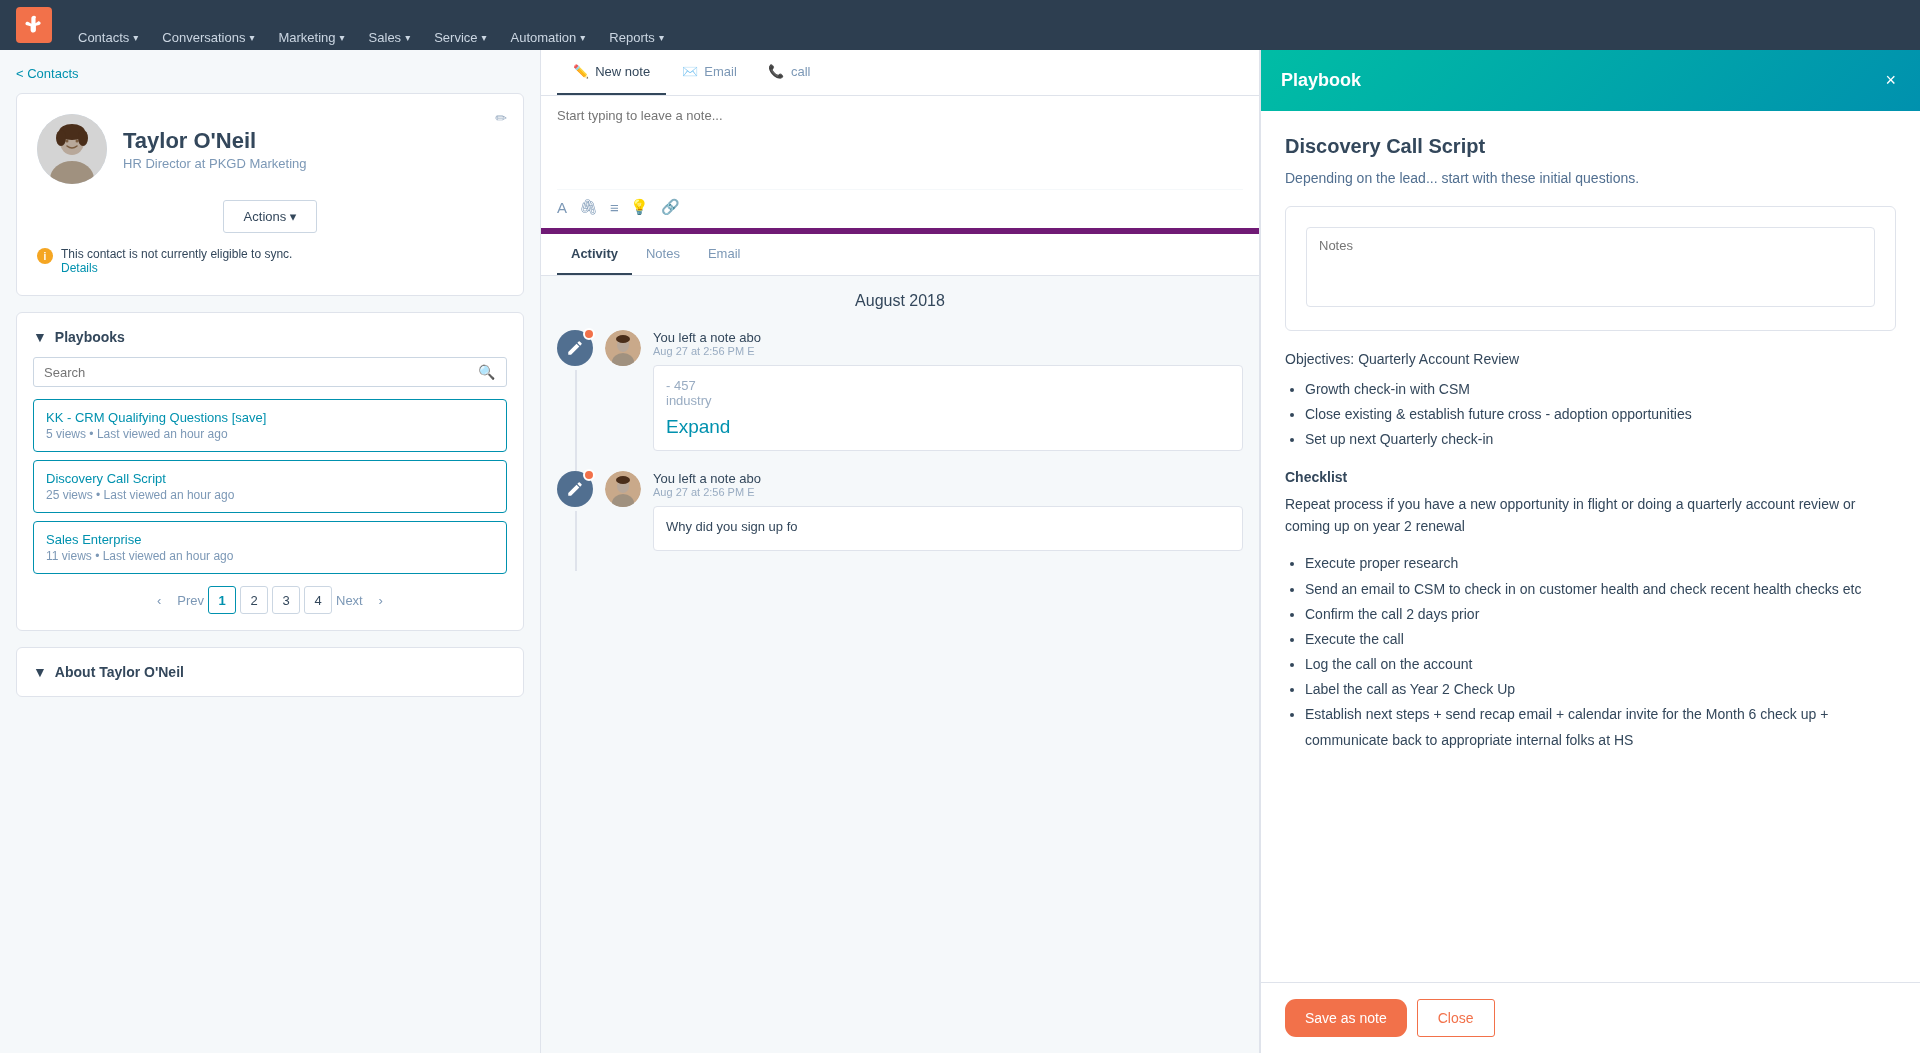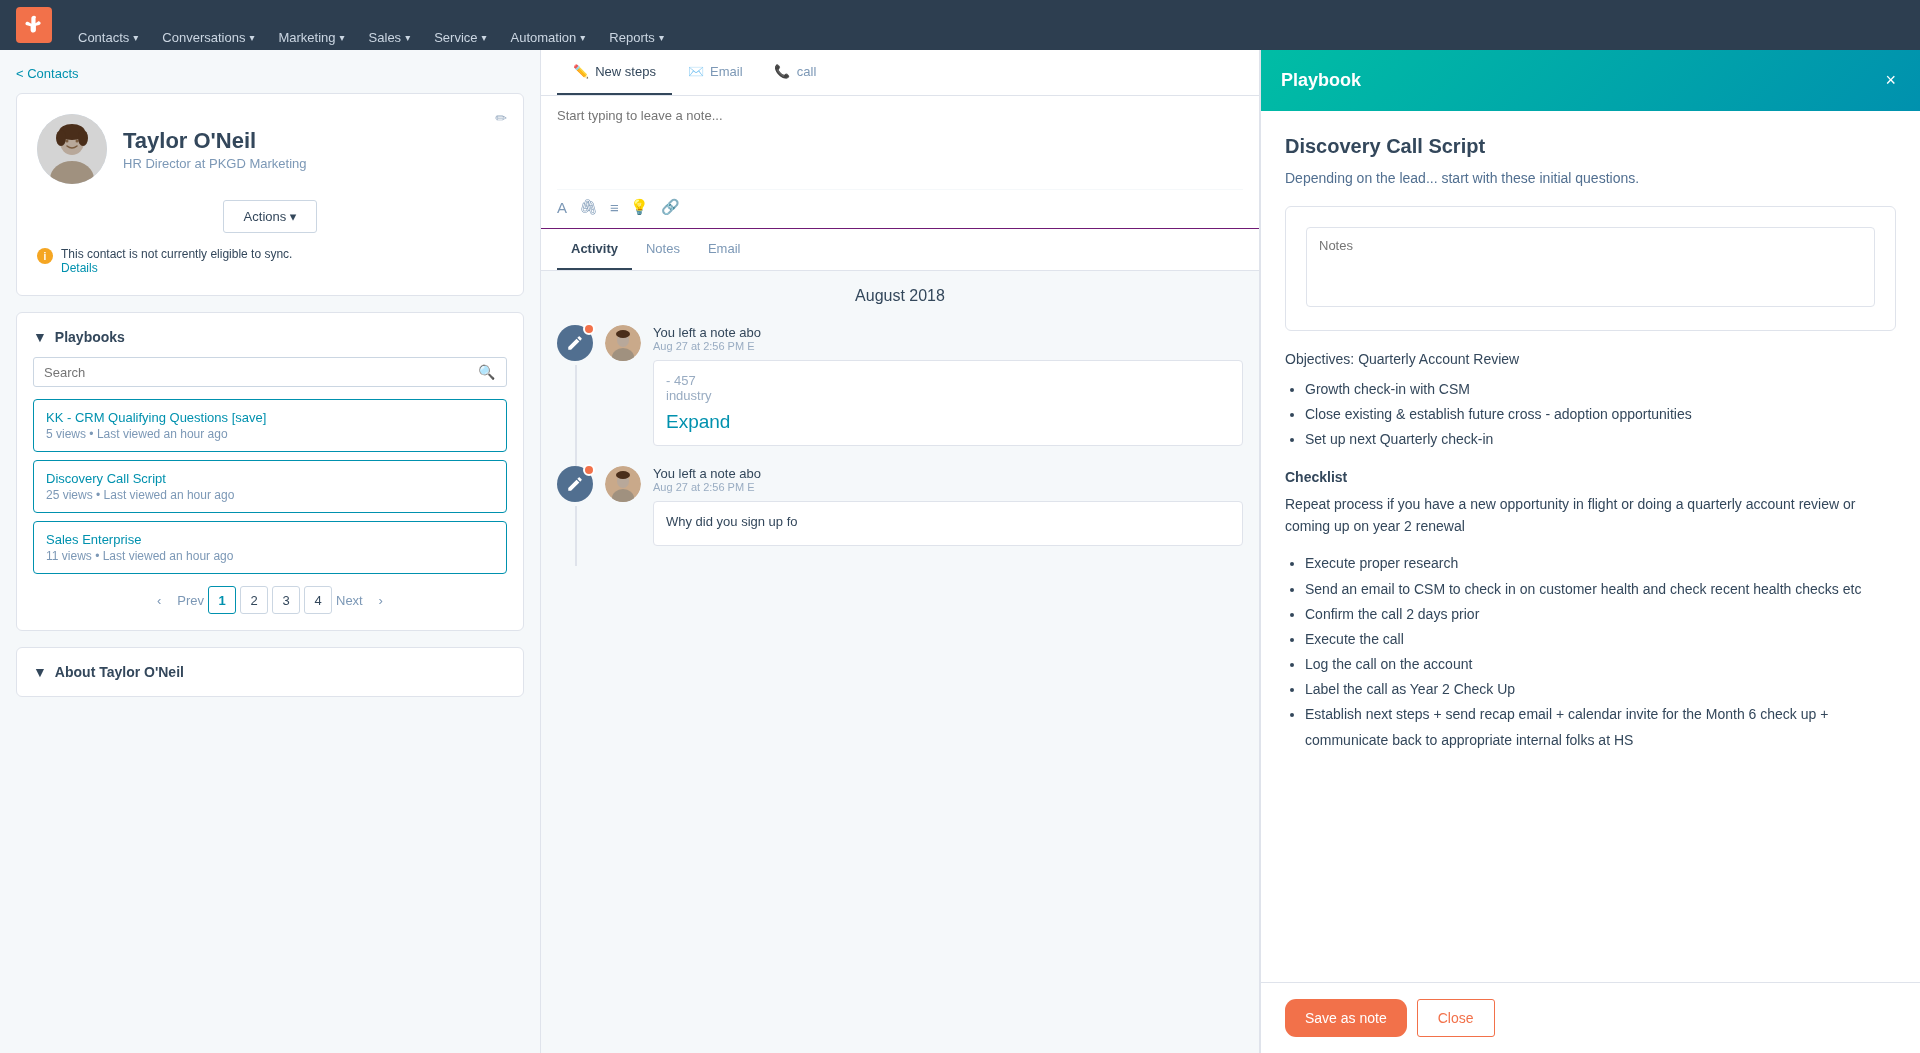"New steps" span { text: steps -> note }
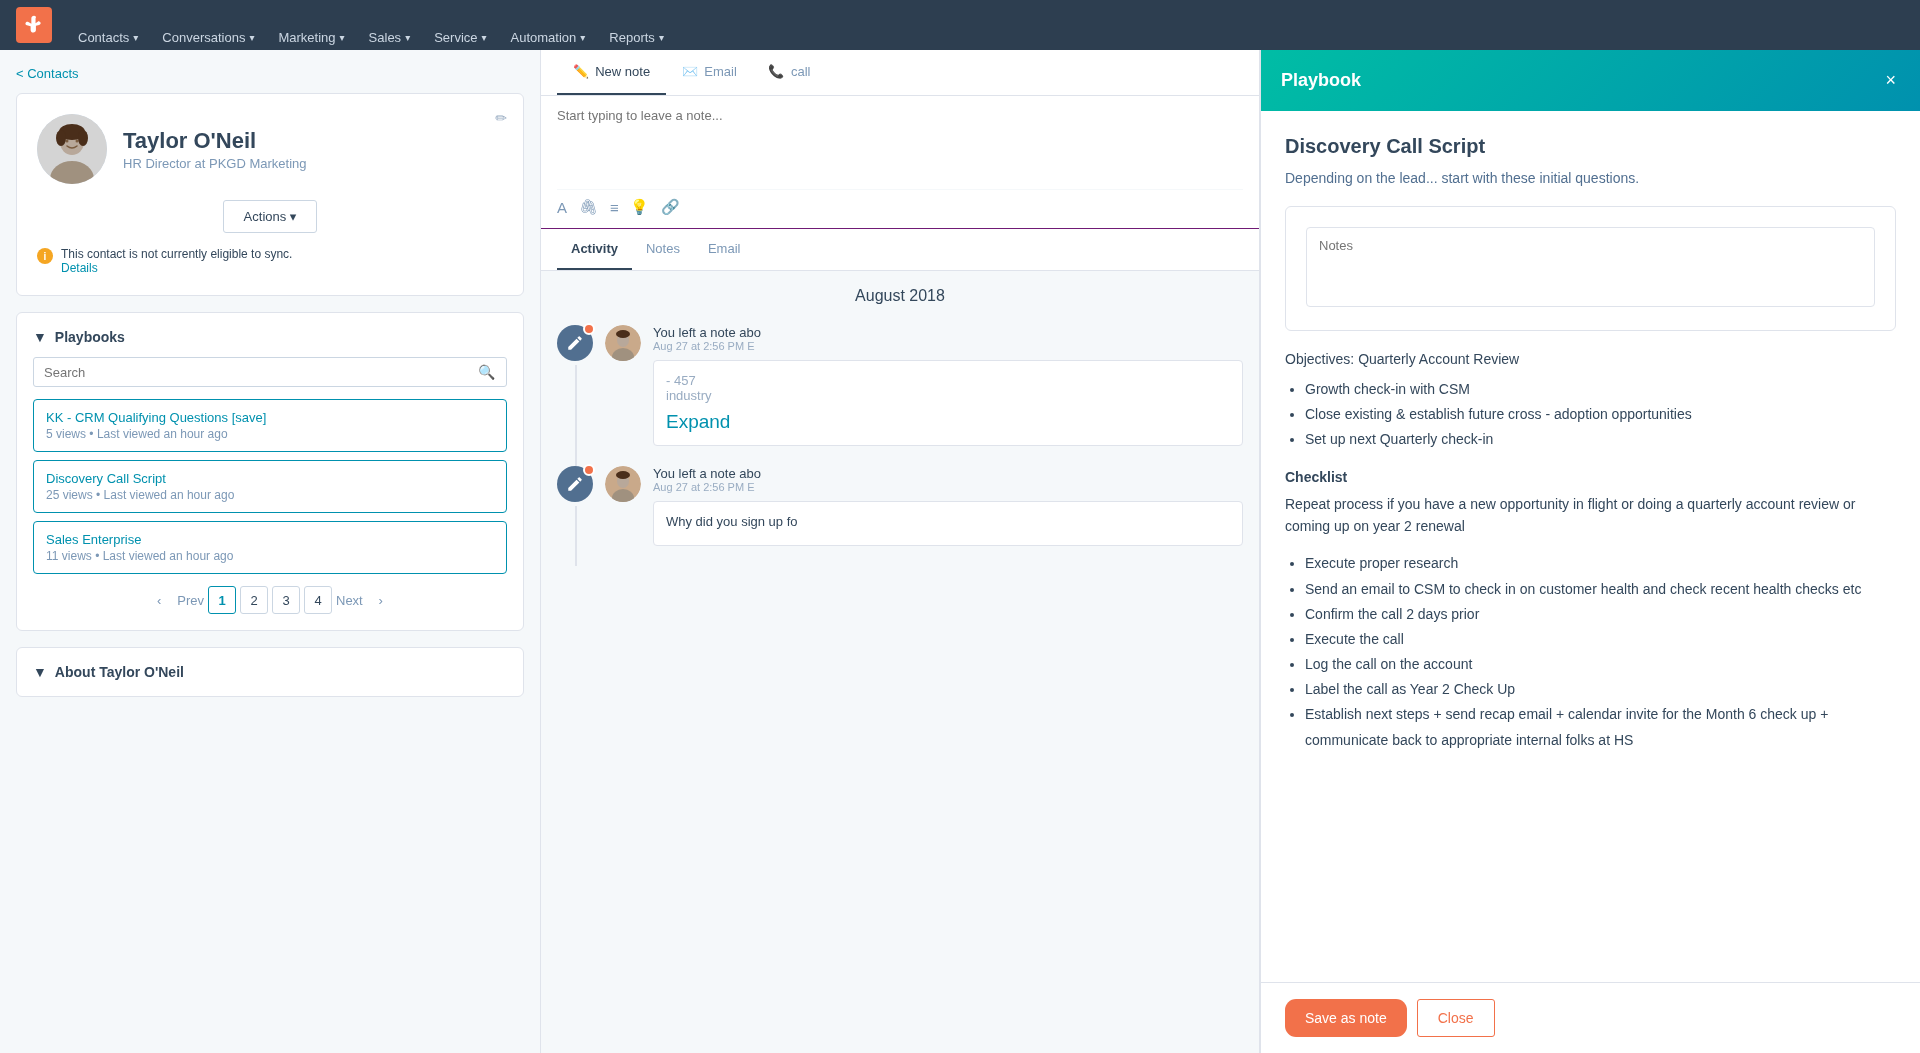"Start typing to leave a" .note-compose { border-bottom: 1px solid #701a75 -> 6px solid #701a75 }
